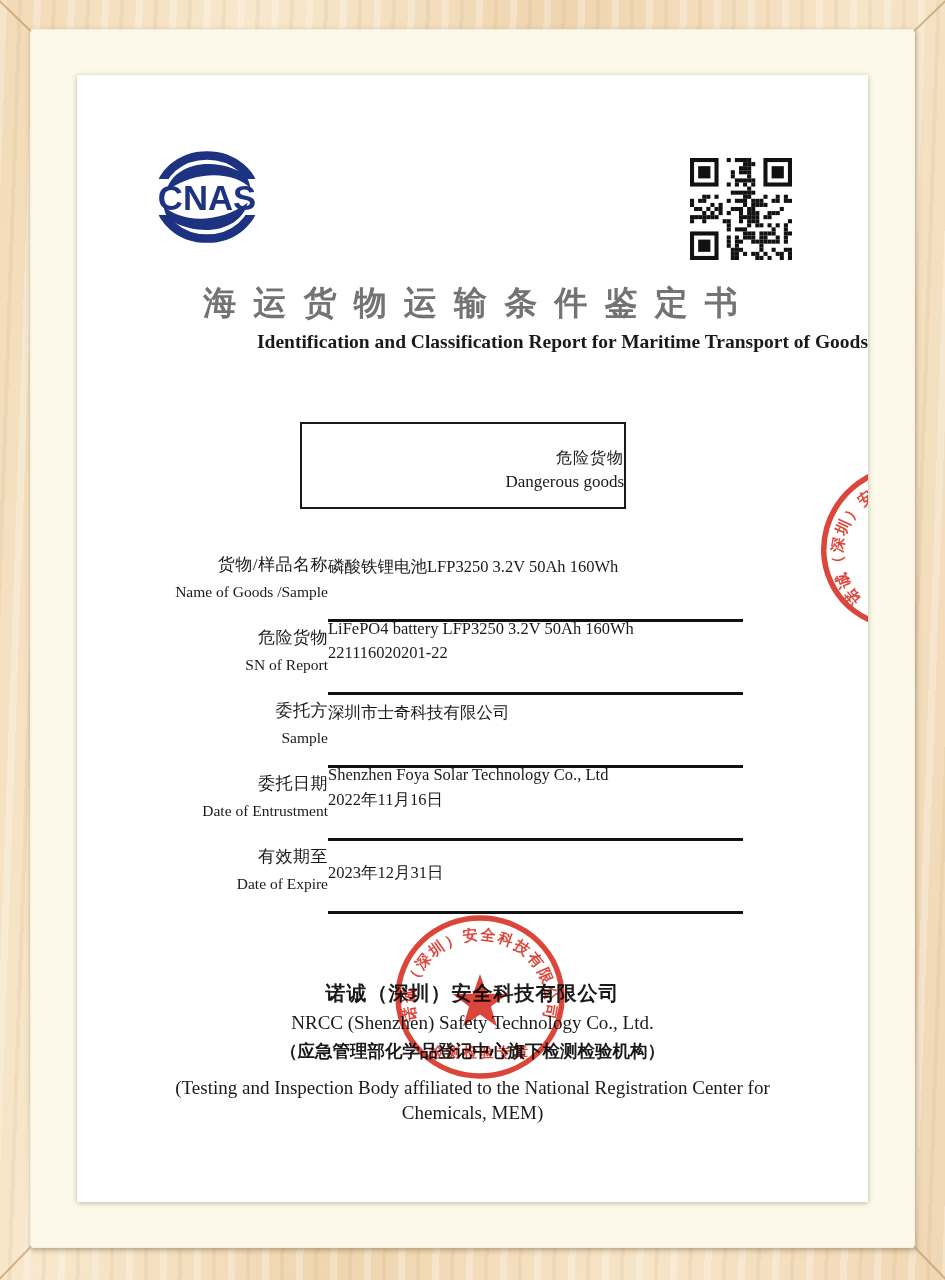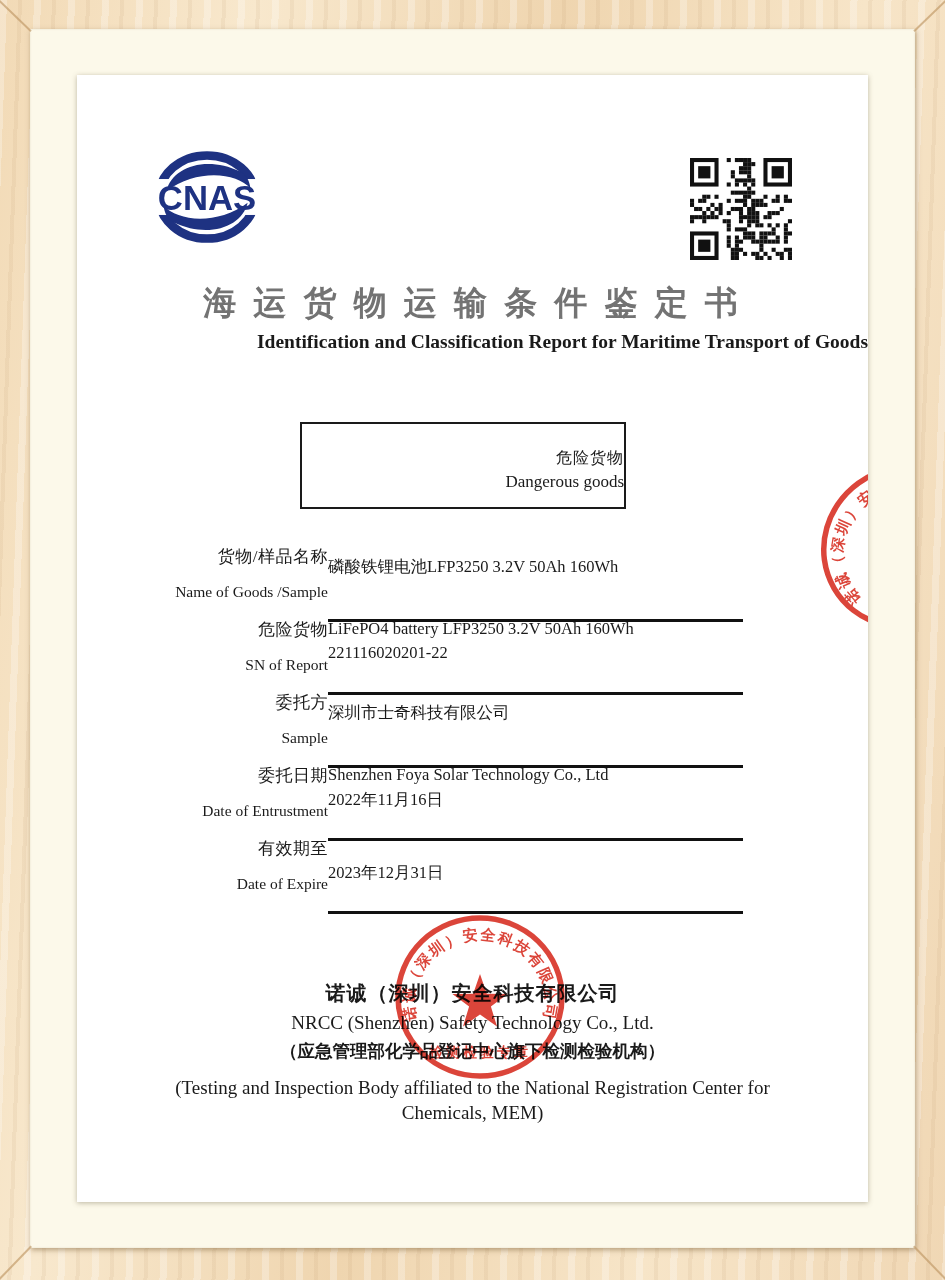"货物/样品名称" .row .lab .zh { top: 0 -> 8px }
